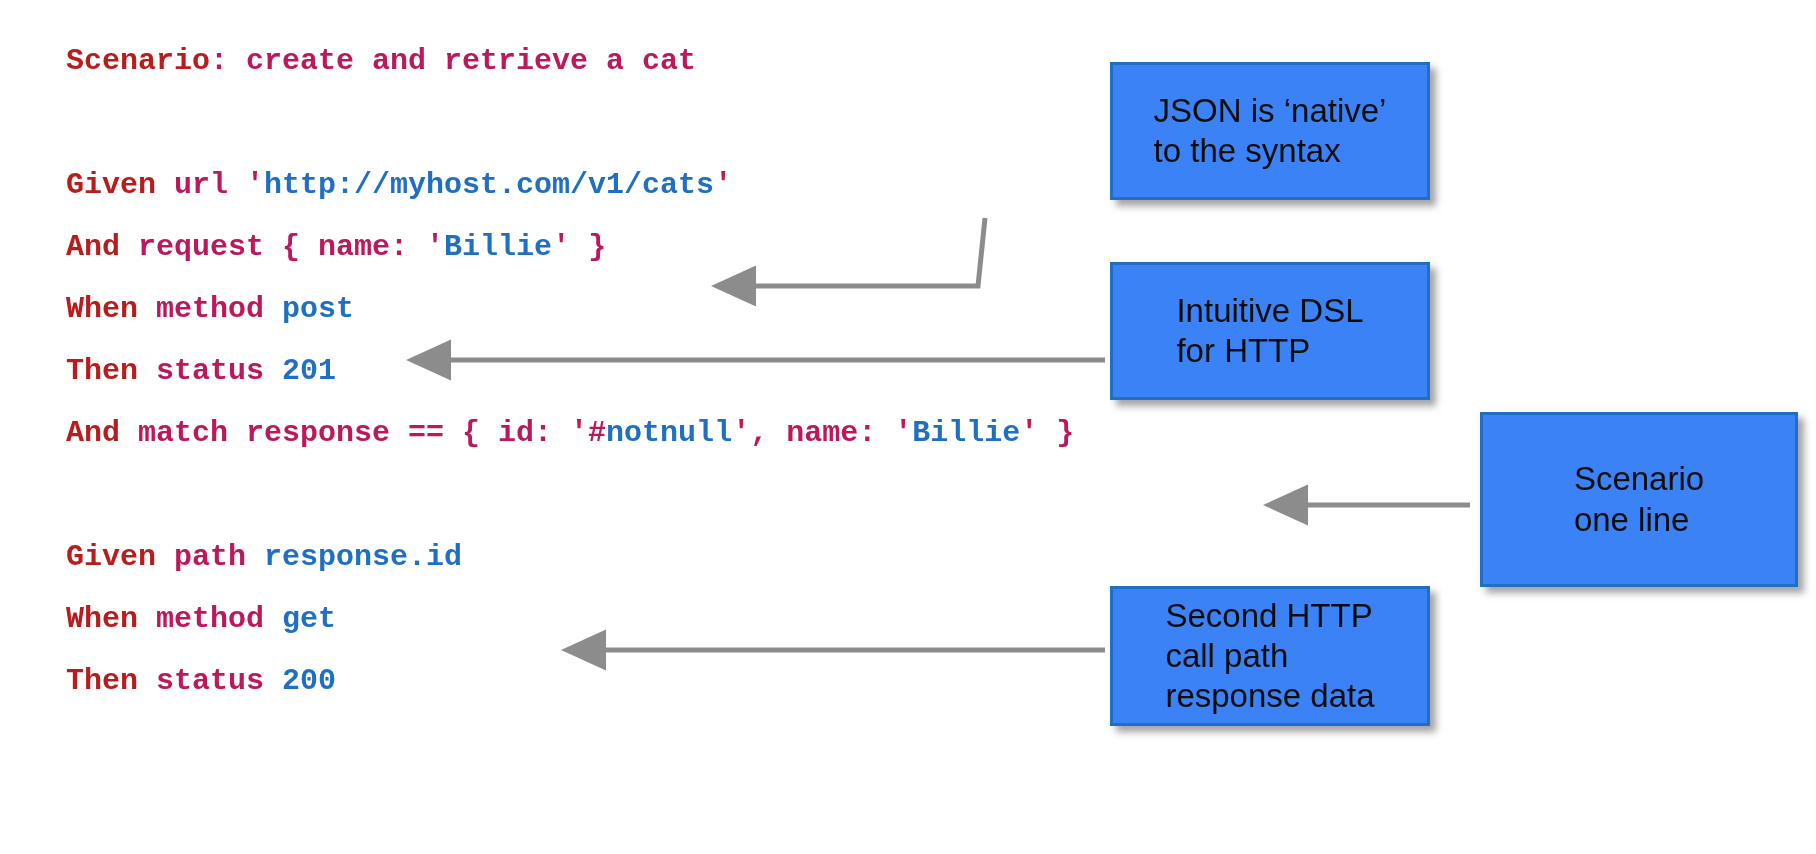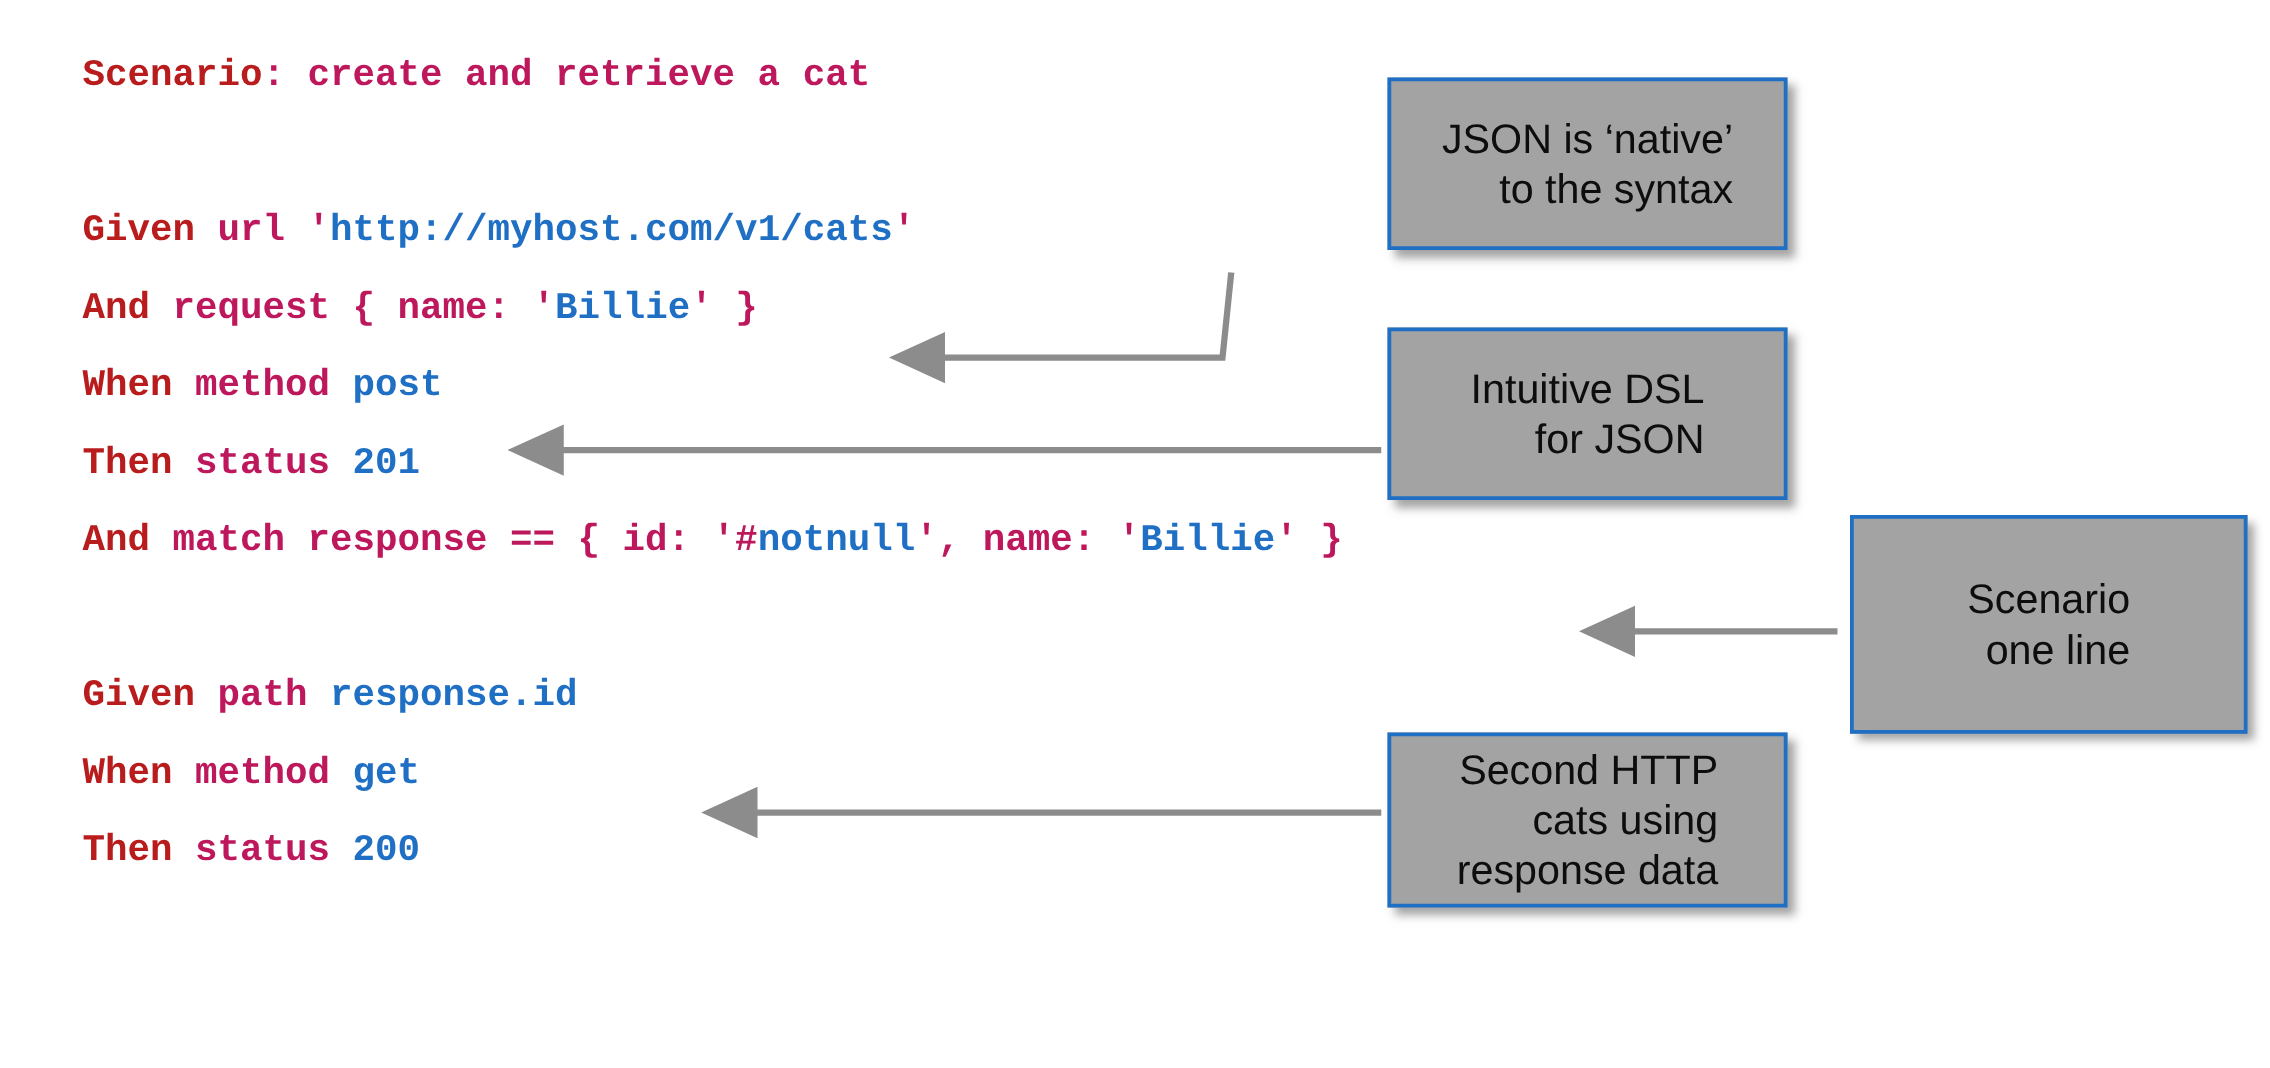"JSON is ‘native’" .callout { background: #a3a3a3 -> #3b82f6; text-align: right -> left }
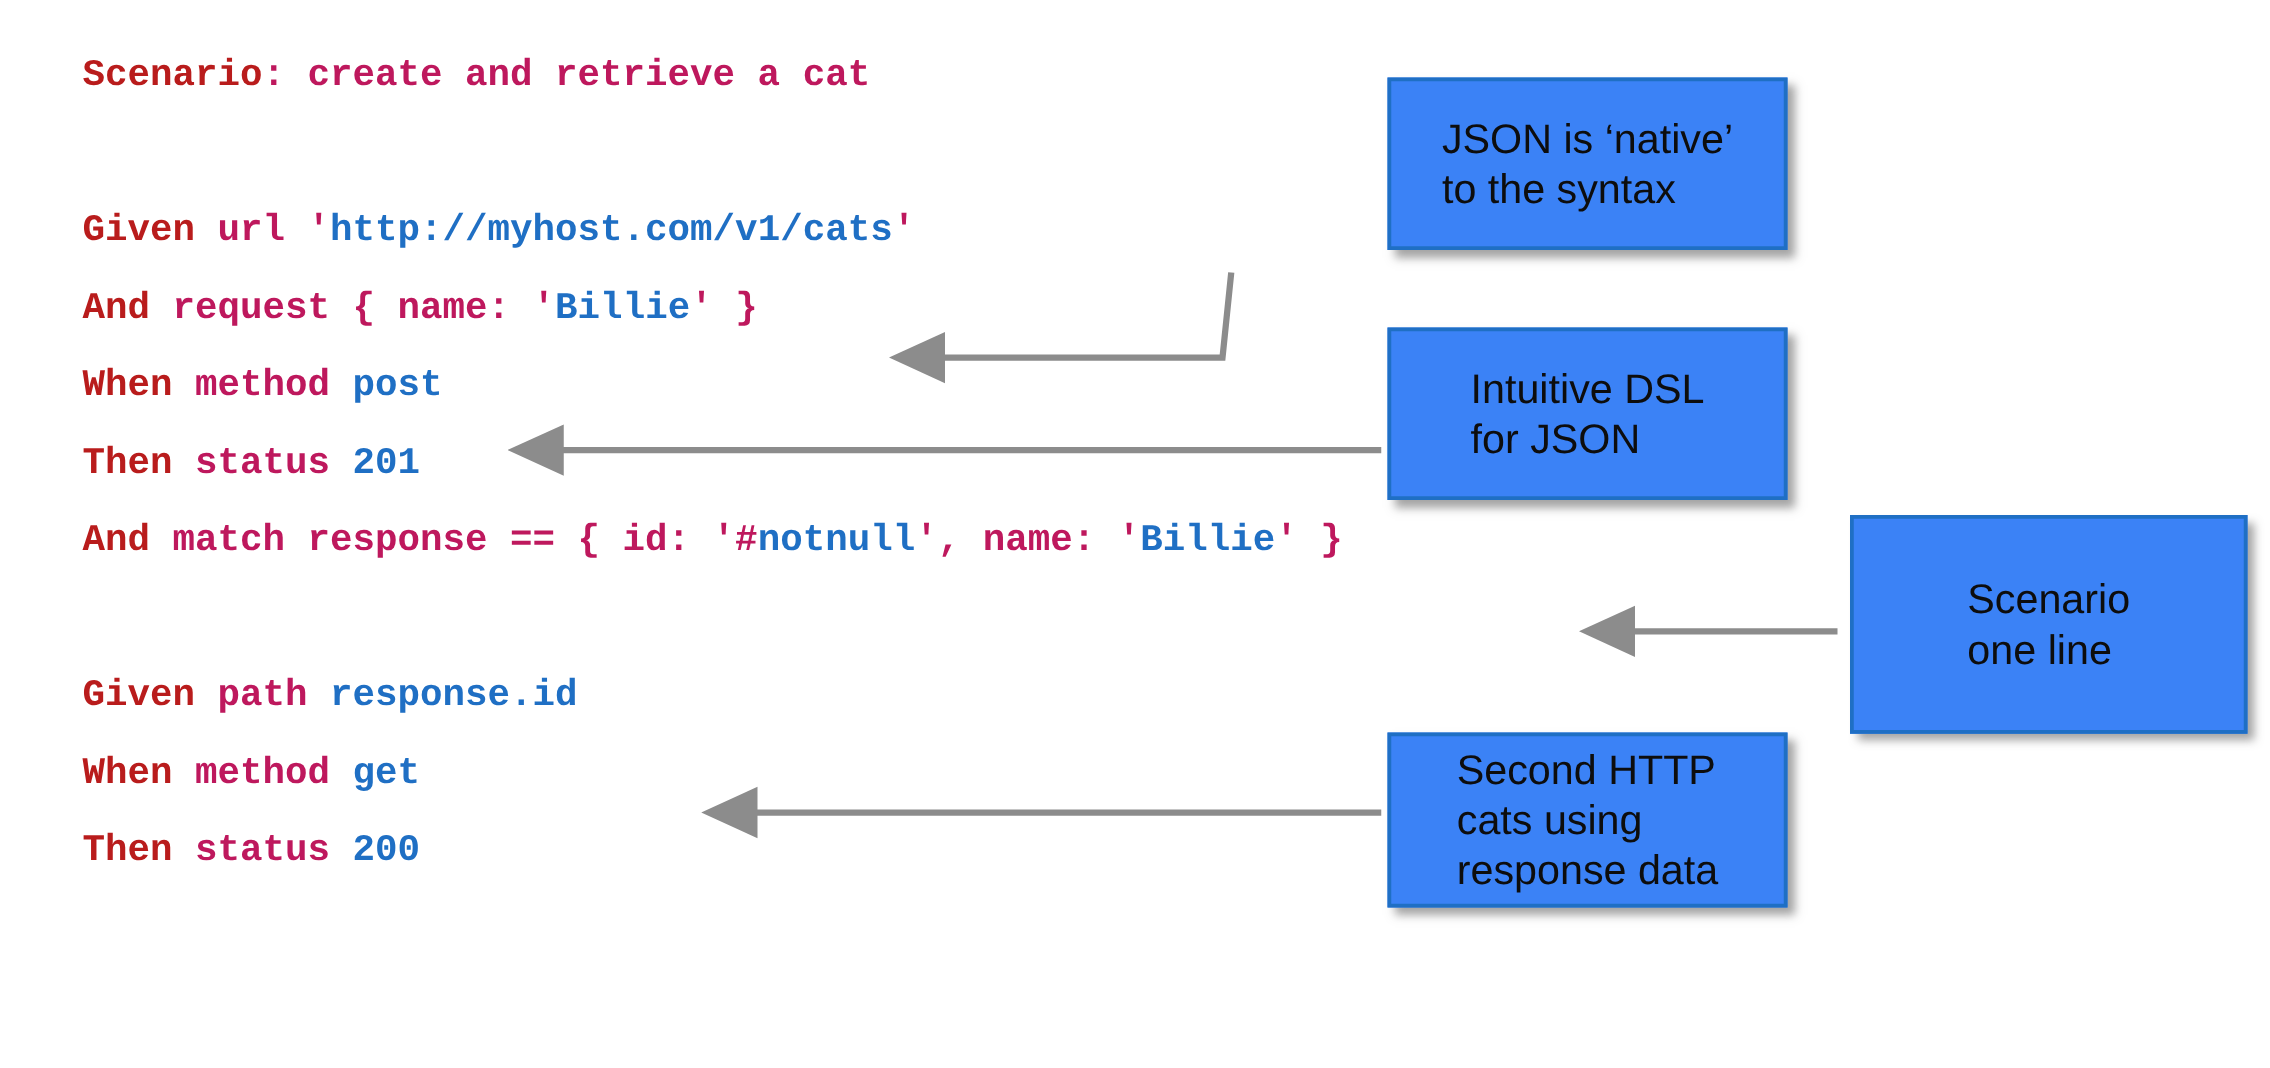"for JSON" div { text: JSON -> HTTP }
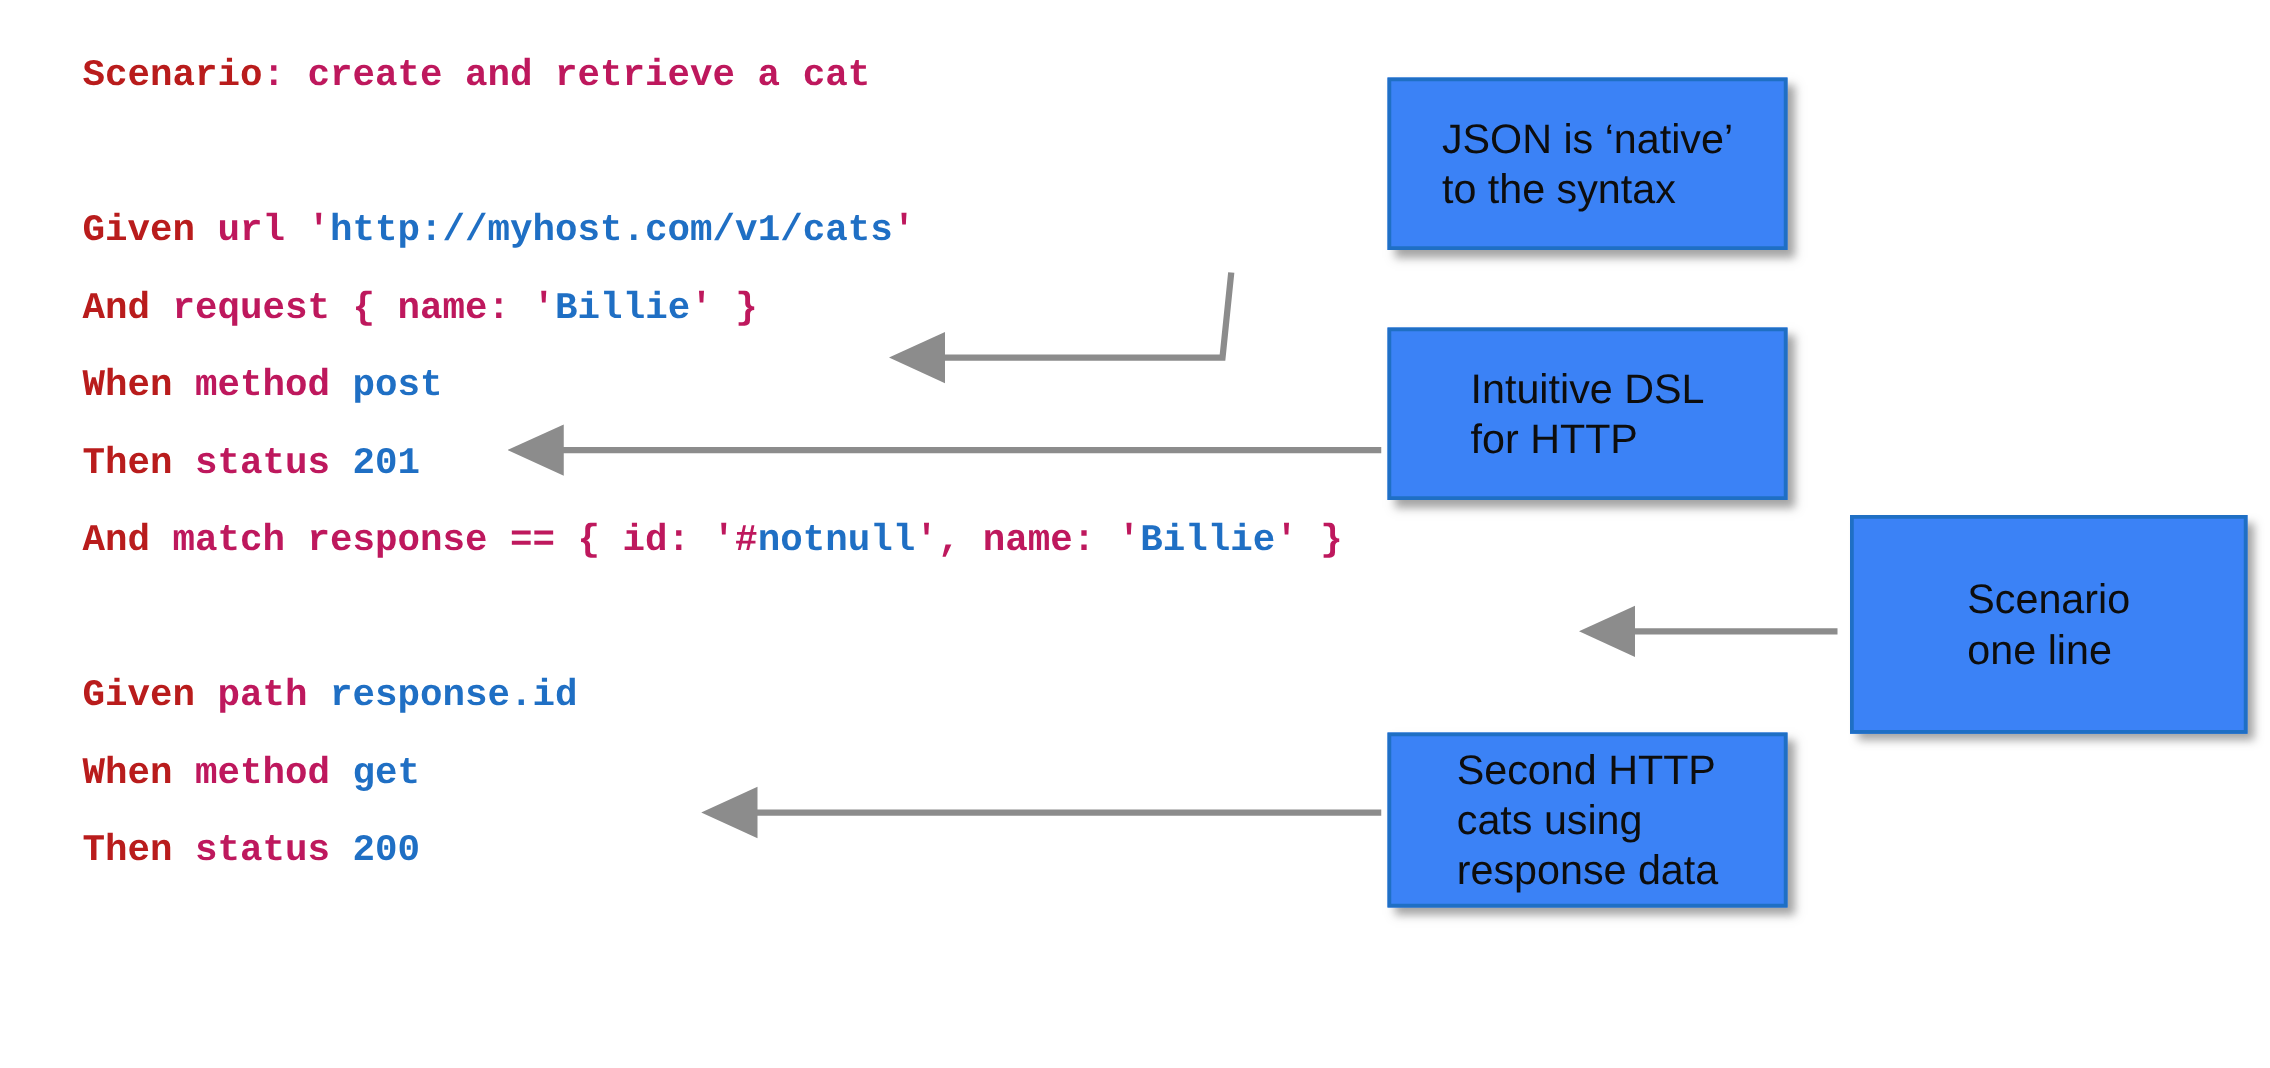"cats using" div { text: cats using -> call path }
